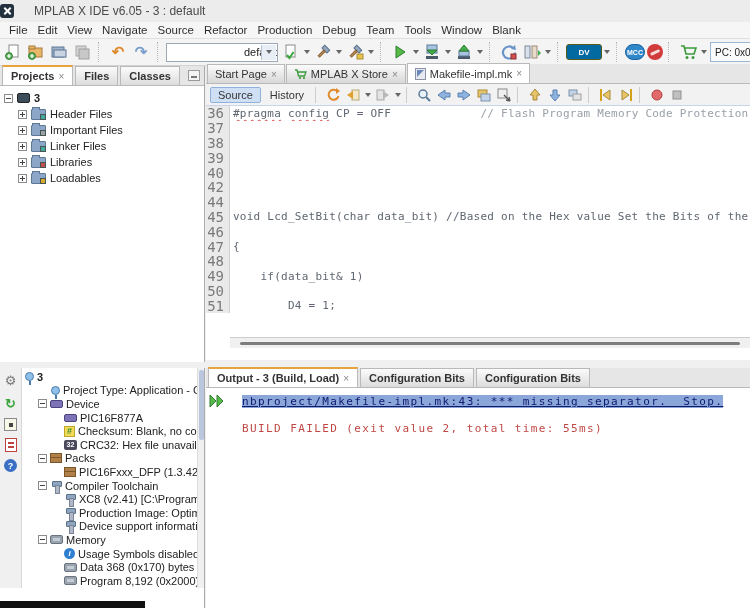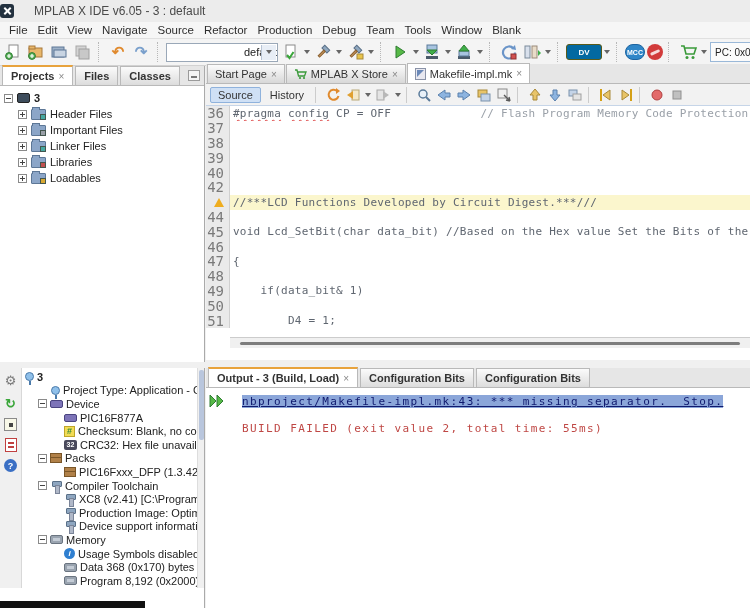"//***LCD Functions Developed by Circuit" div.cl { html: <div><span><span></span></span><span><span>//***LCD Functions Developed by Circuit Digest.***///</span></span></div> -> none }
